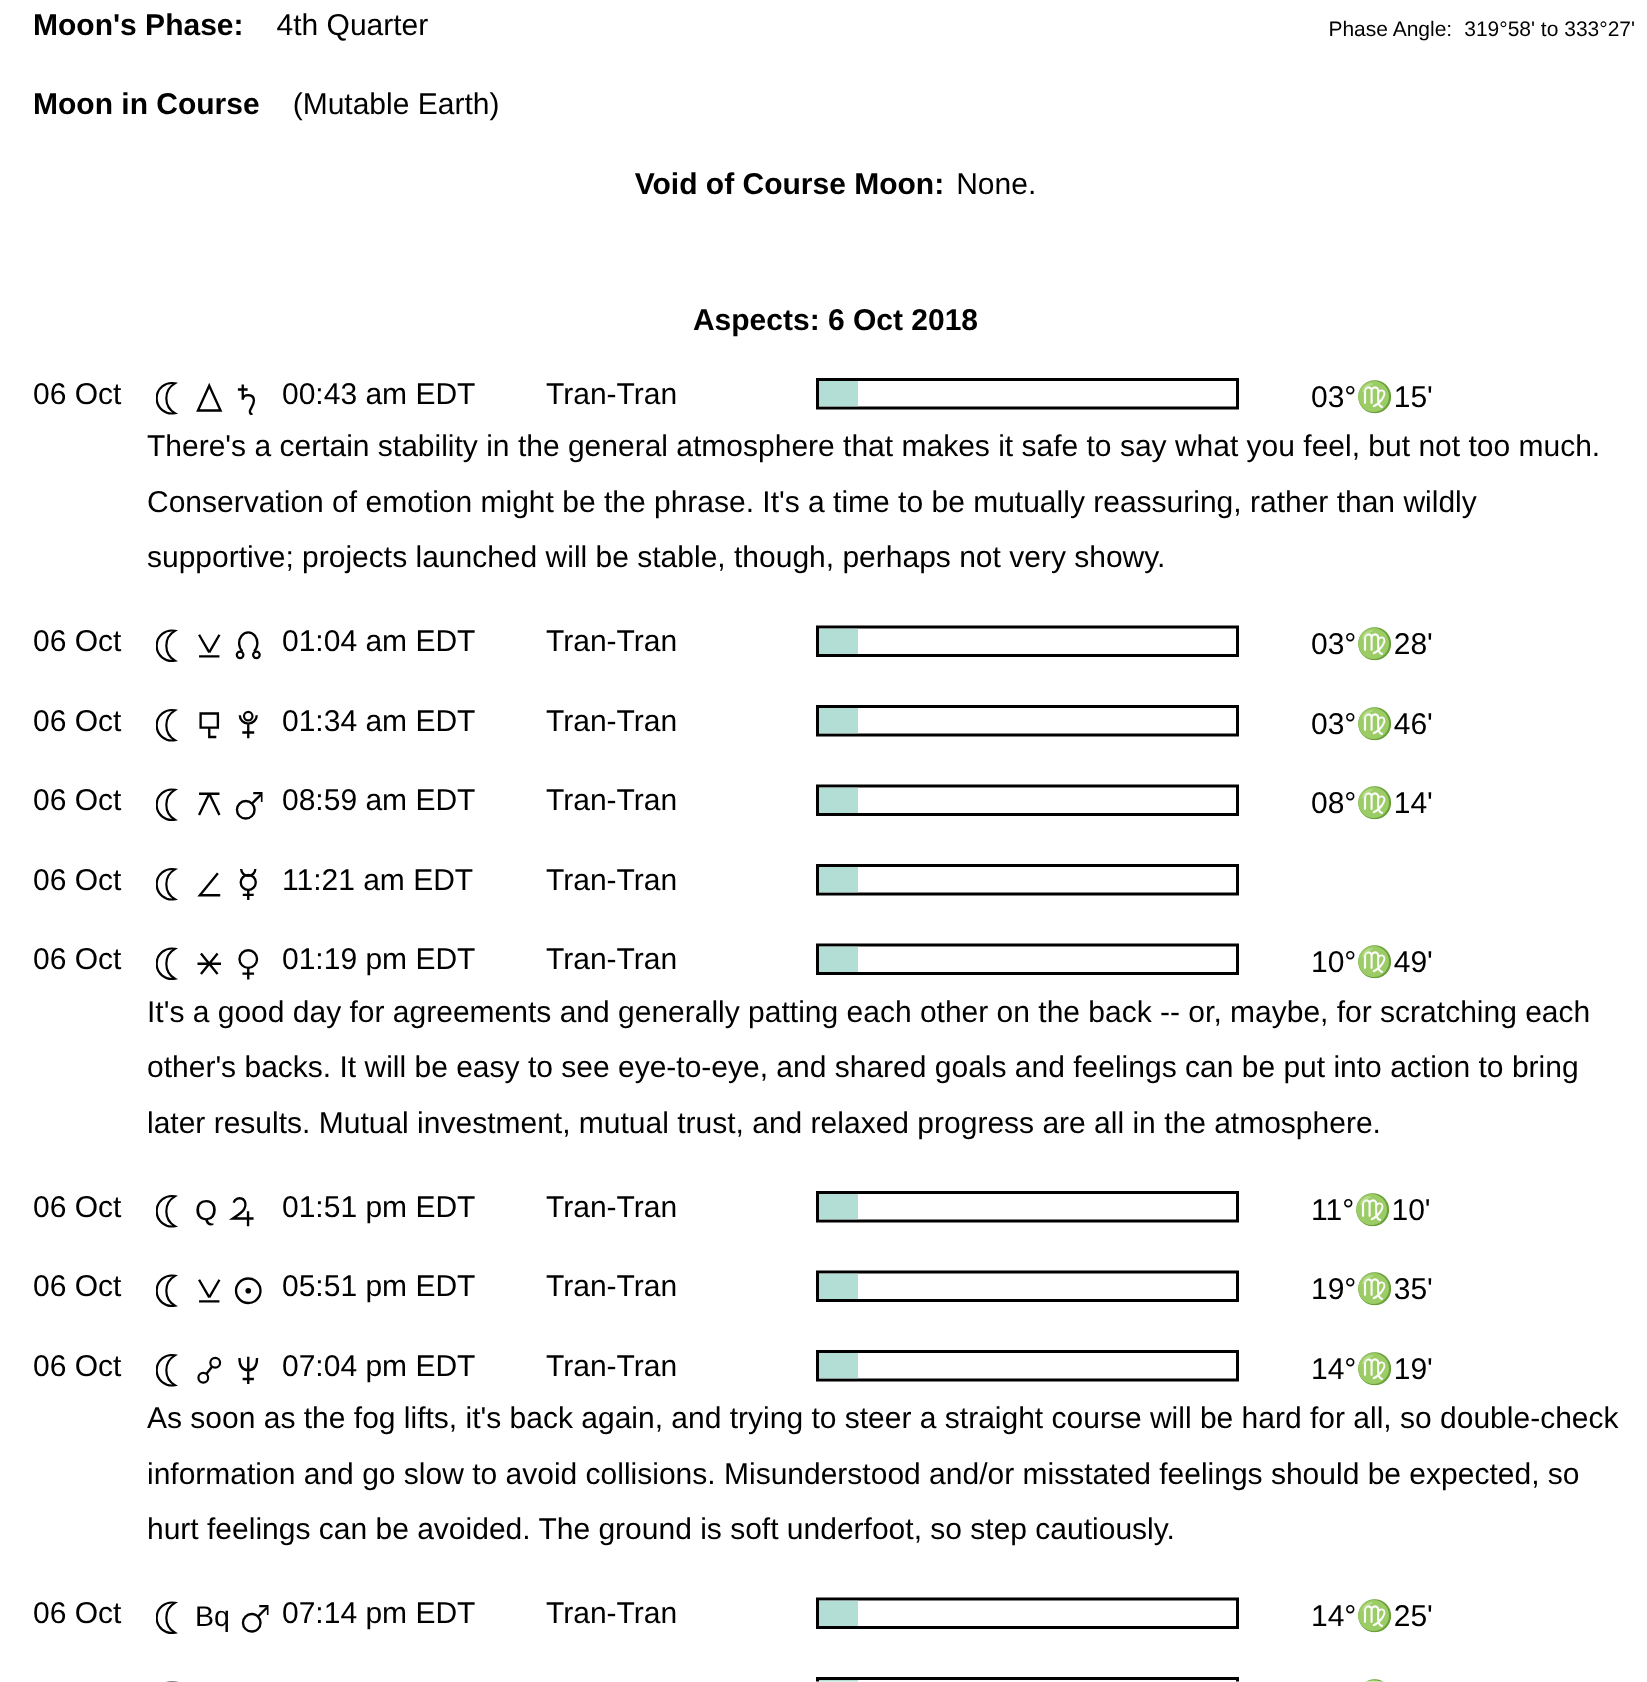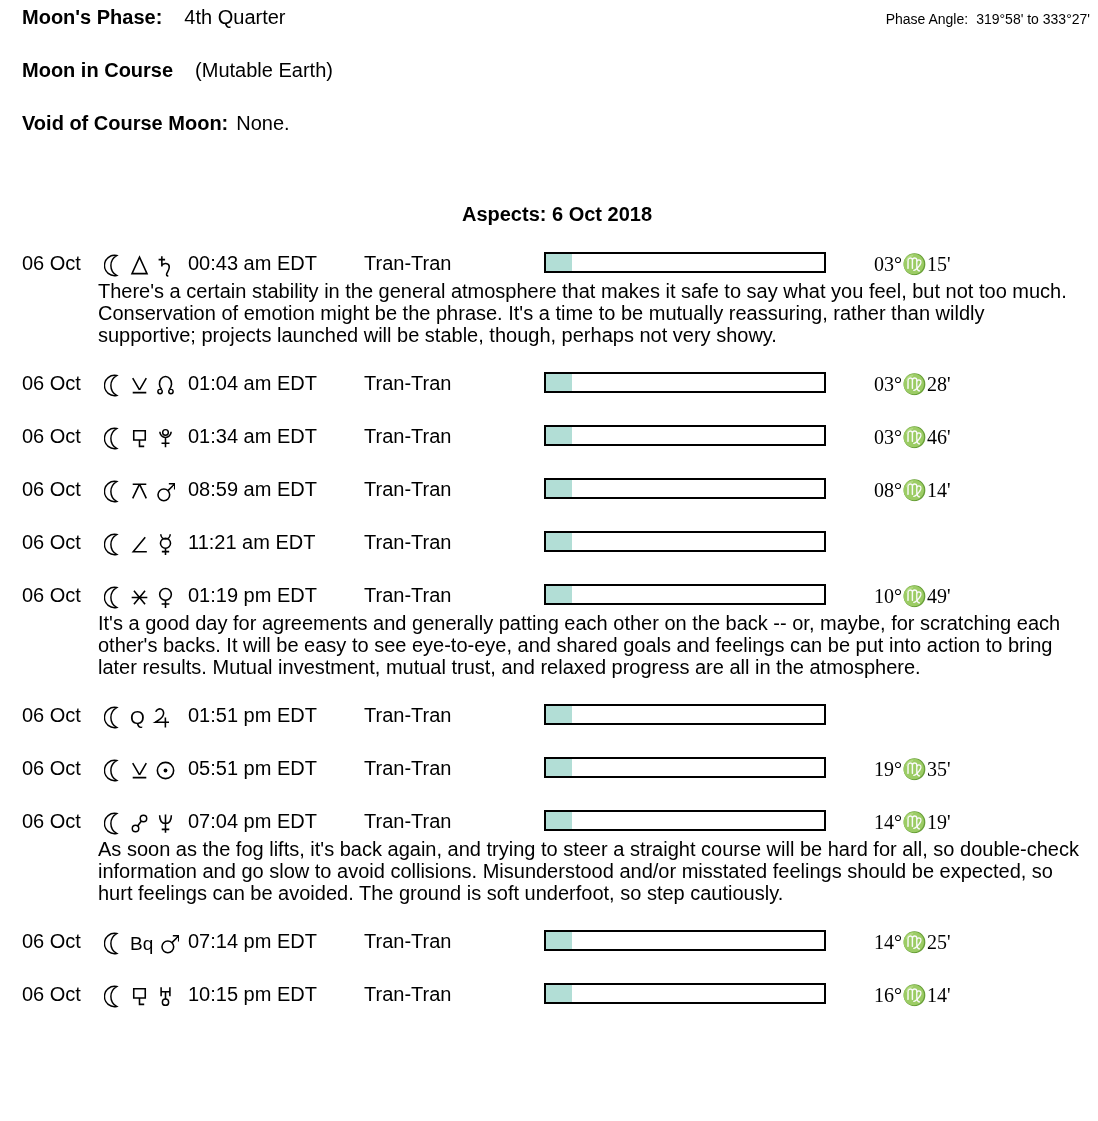"Void of Course Moon: None." .hline3 { text-align: none -> center }
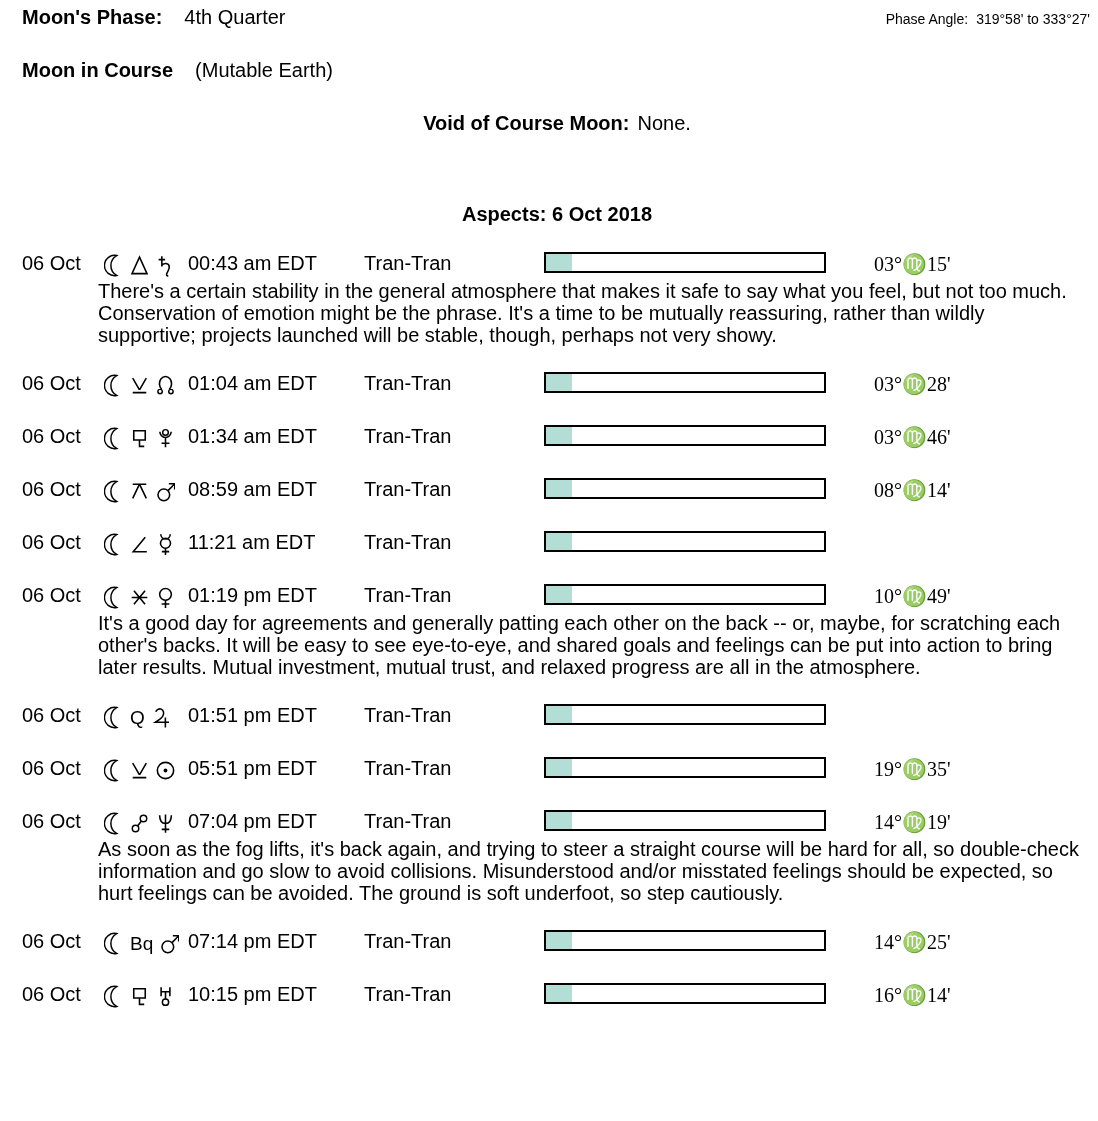"03°♍15'" .col-degree { font-family: Liberation Serif, serif -> Liberation Sans, sans-serif }
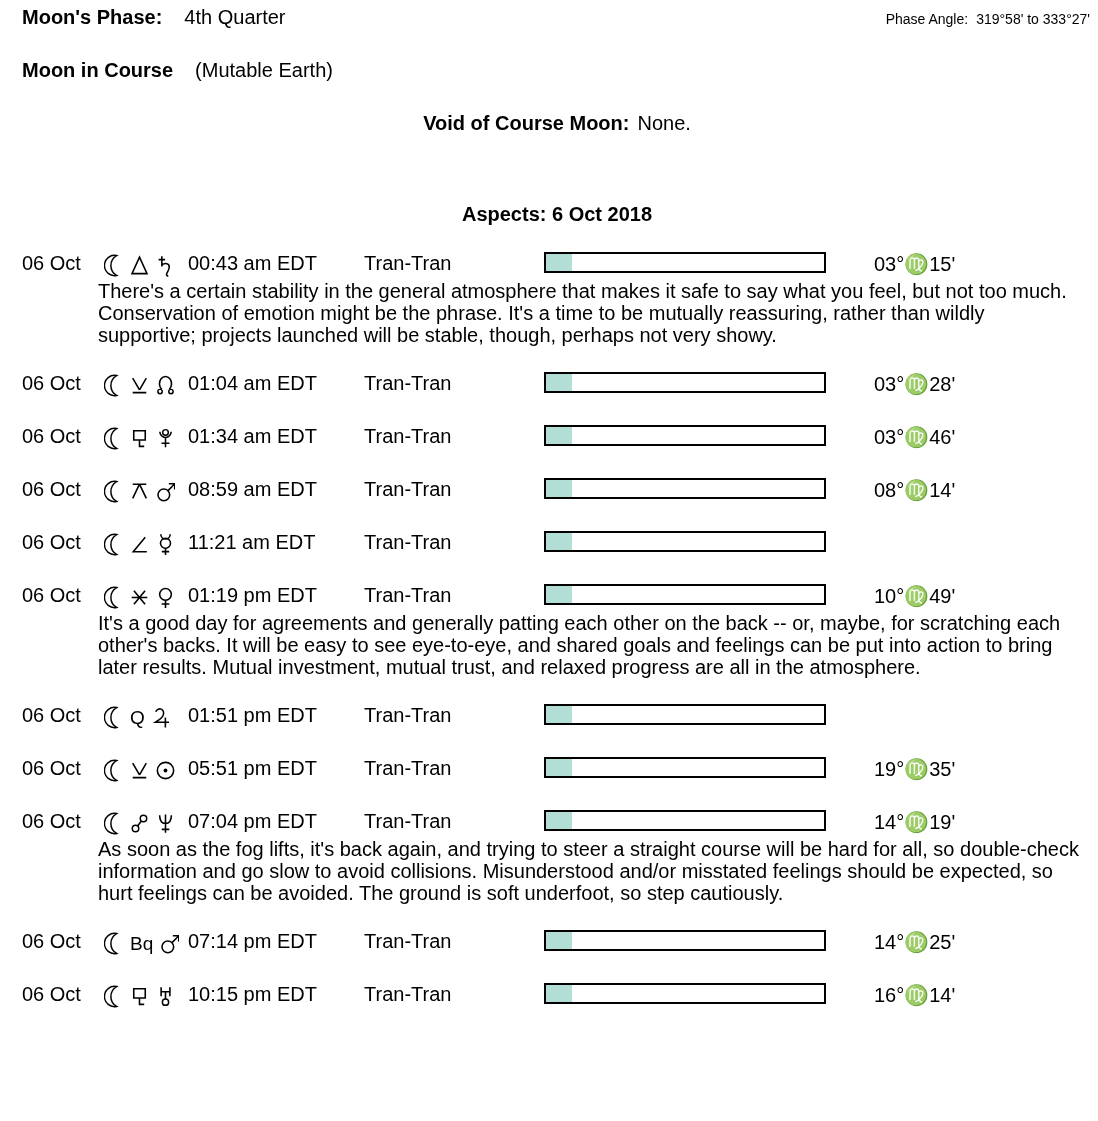"There's a certain stability in" .note { line-height: 22px -> 37px }
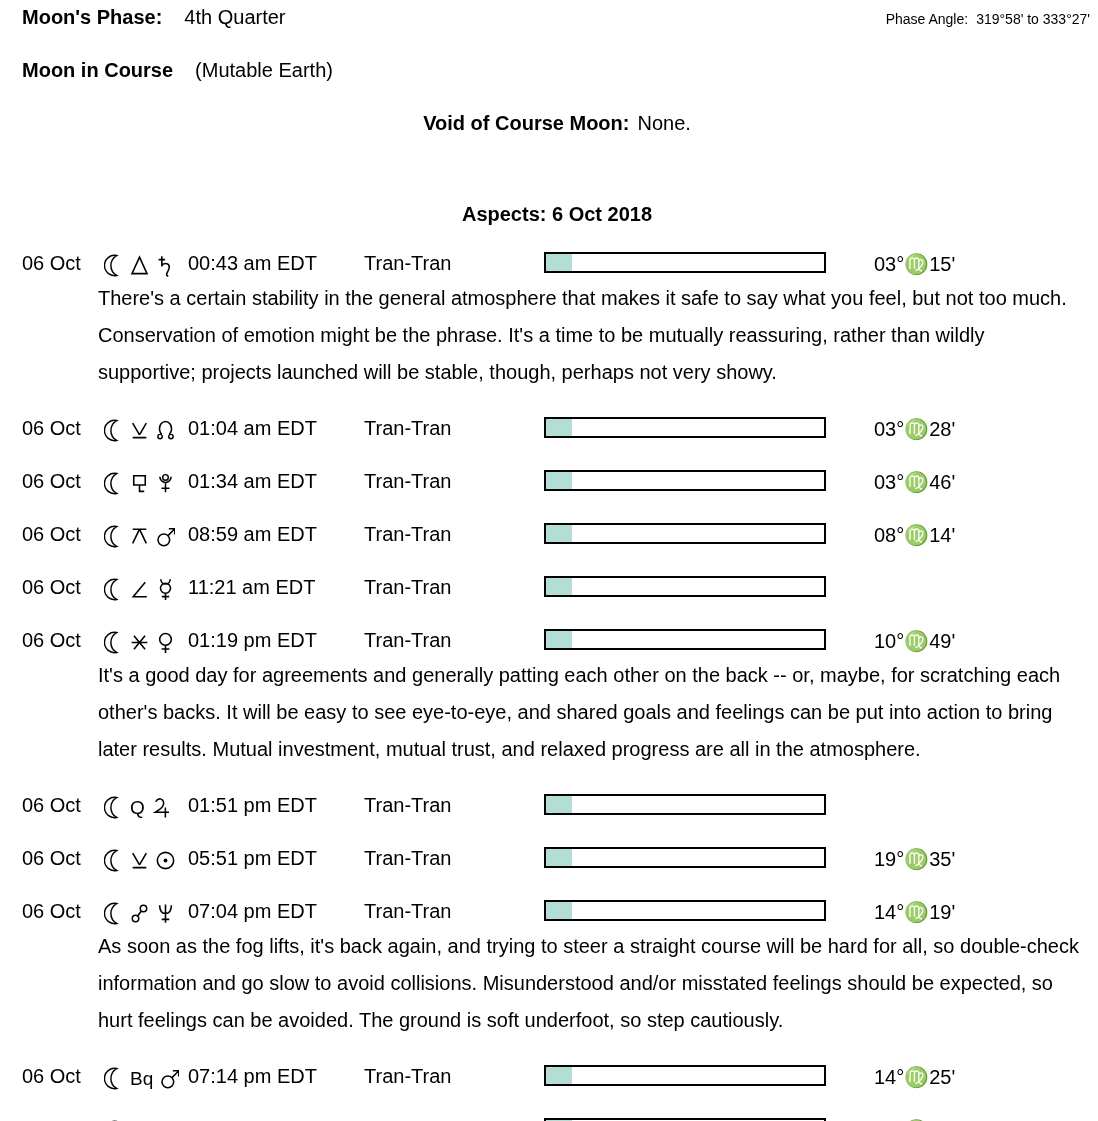"11°♍10'" span.col-degree { html: none -> <span>11°♍10'</span> }
